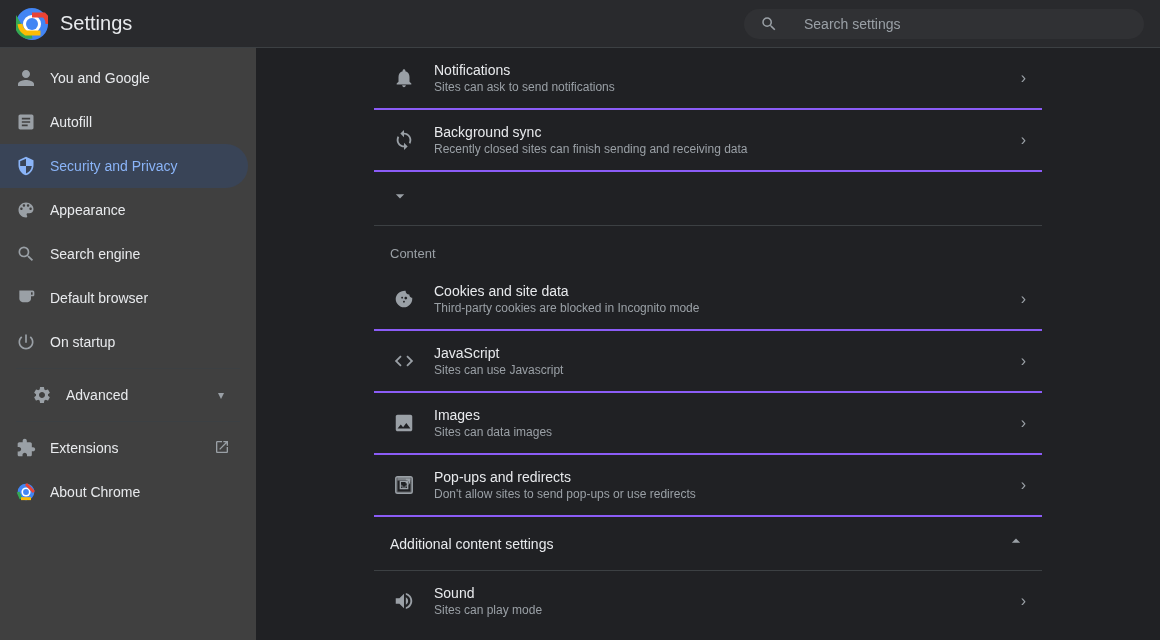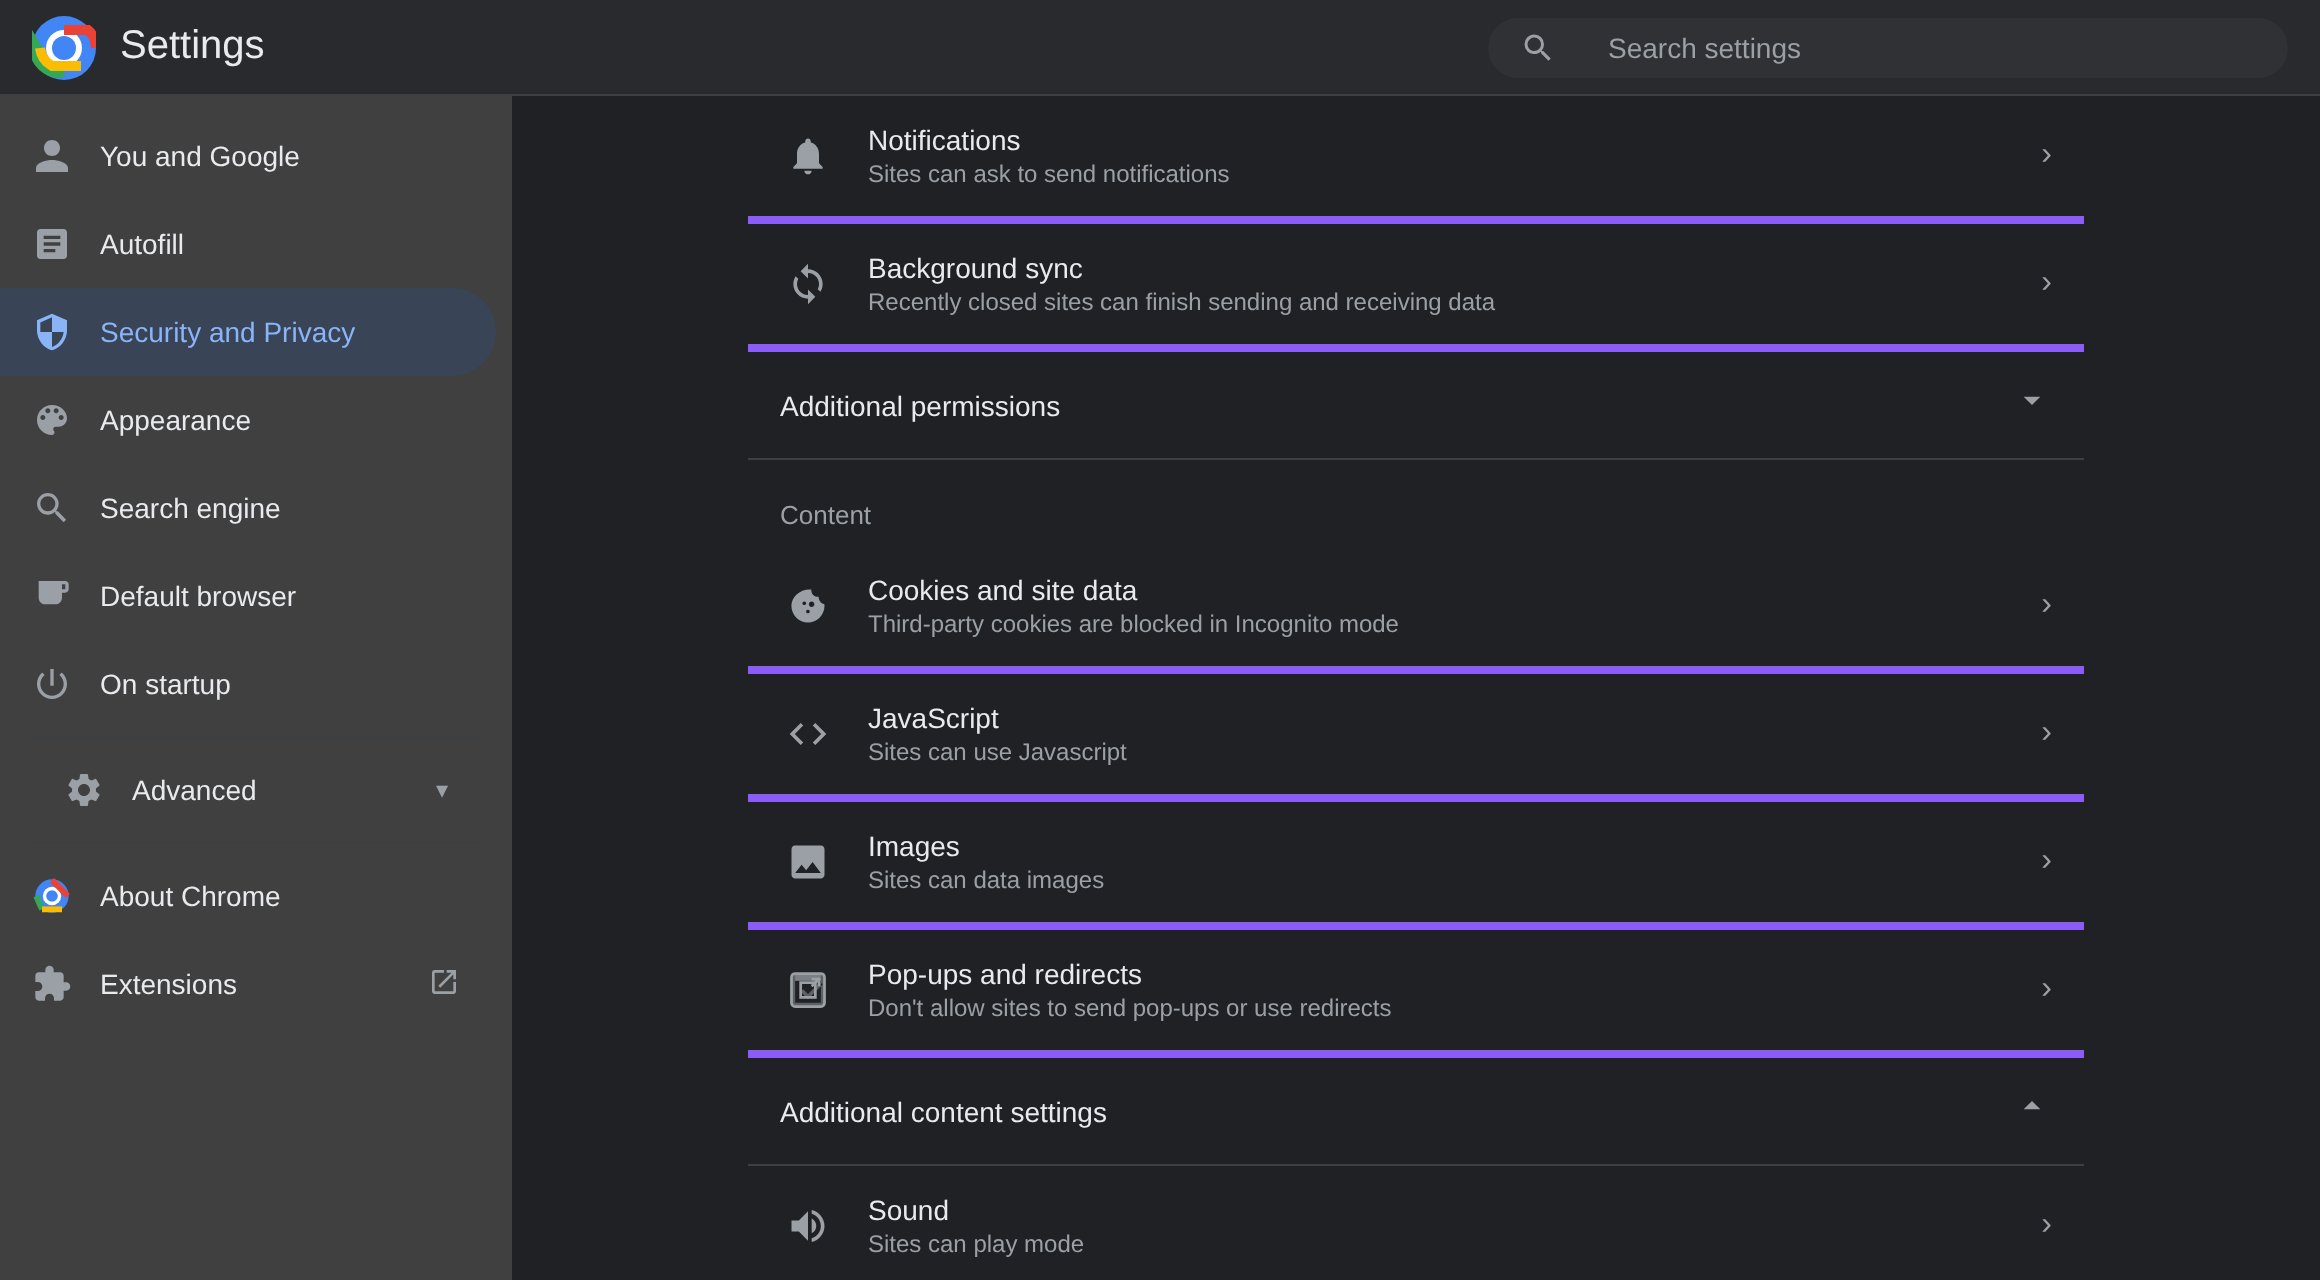"Notifications" .list-item { border-bottom: 4px solid #8b5cf6 -> 2px solid #8b5cf6 }
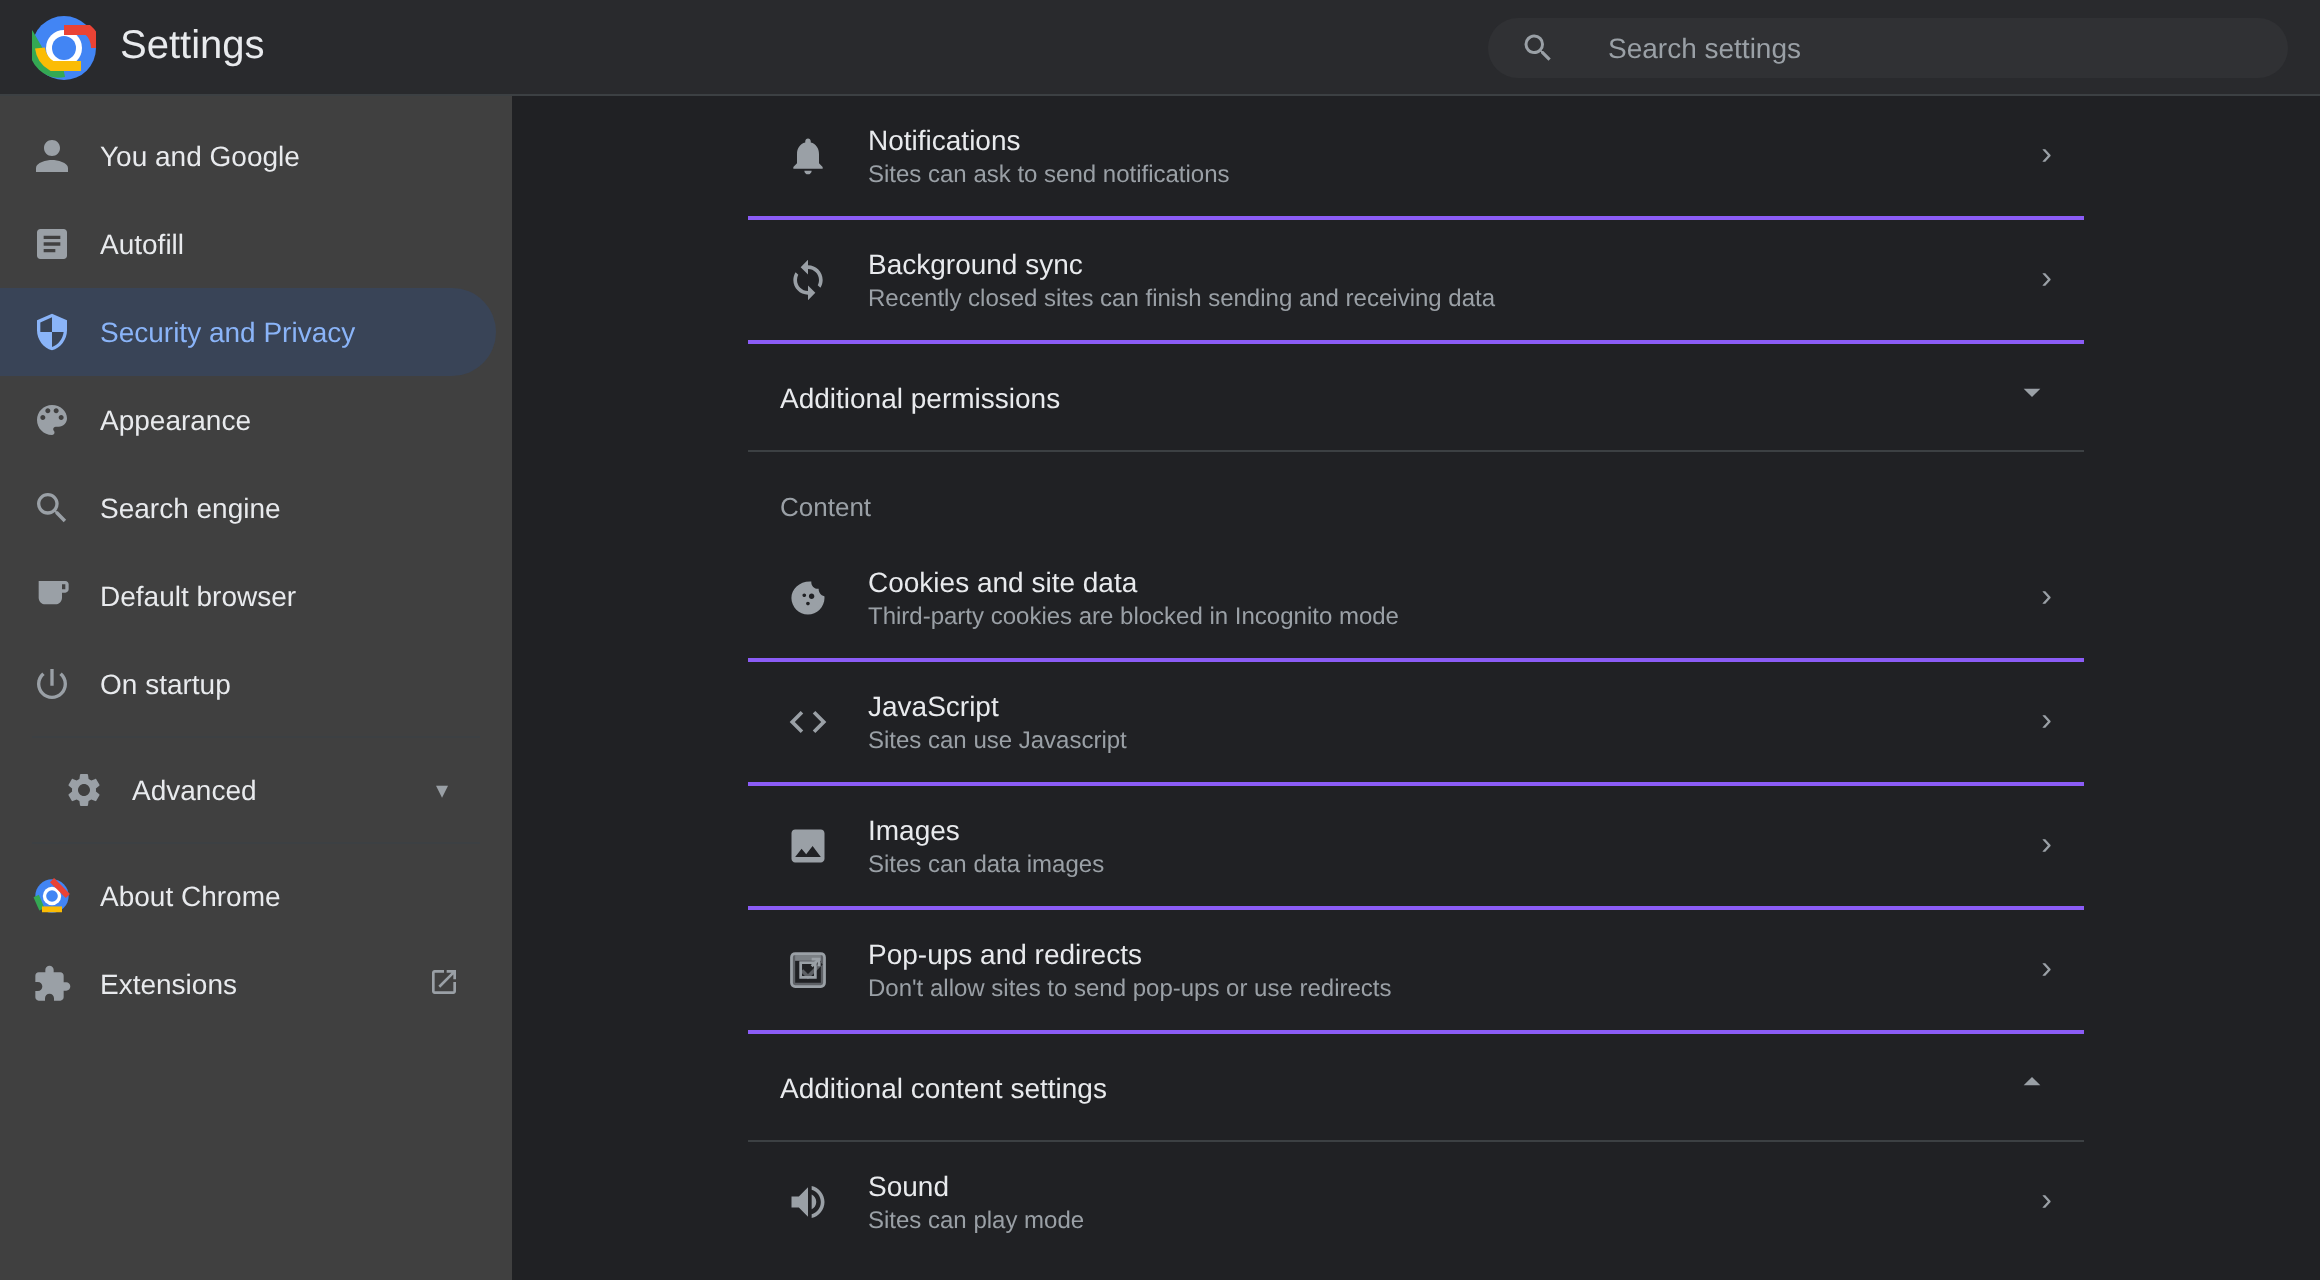"Additional permissions" span.section-title { html: <span>Additional permissions</span> -> none }
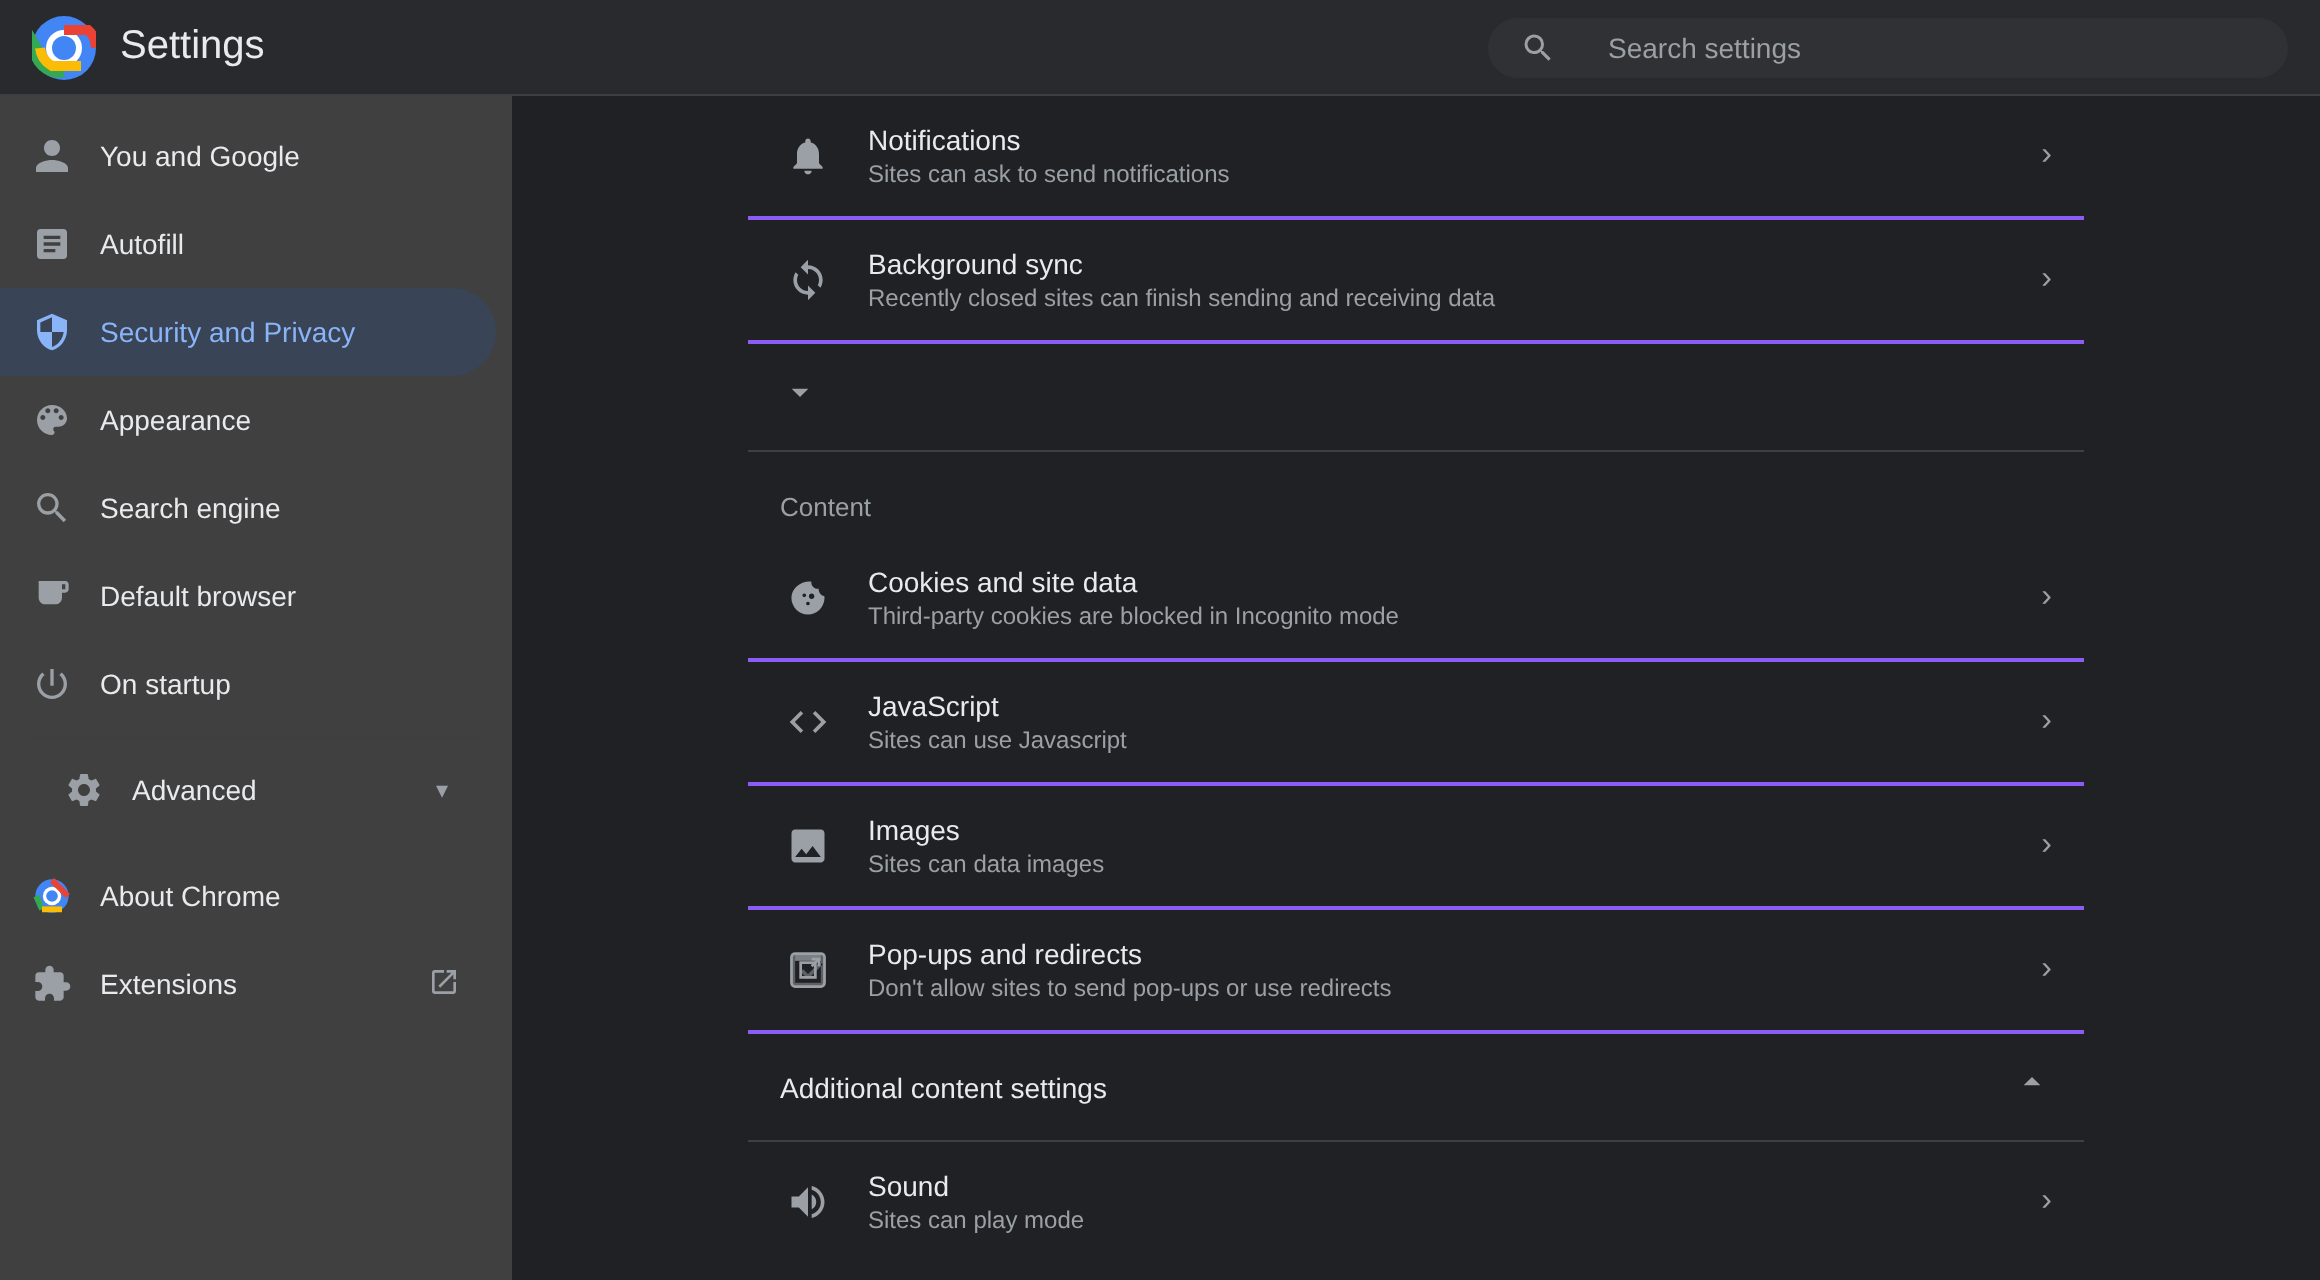"About Chrome" div.sidebar-item { order: before "Extensions" -> after "Extensions" }
